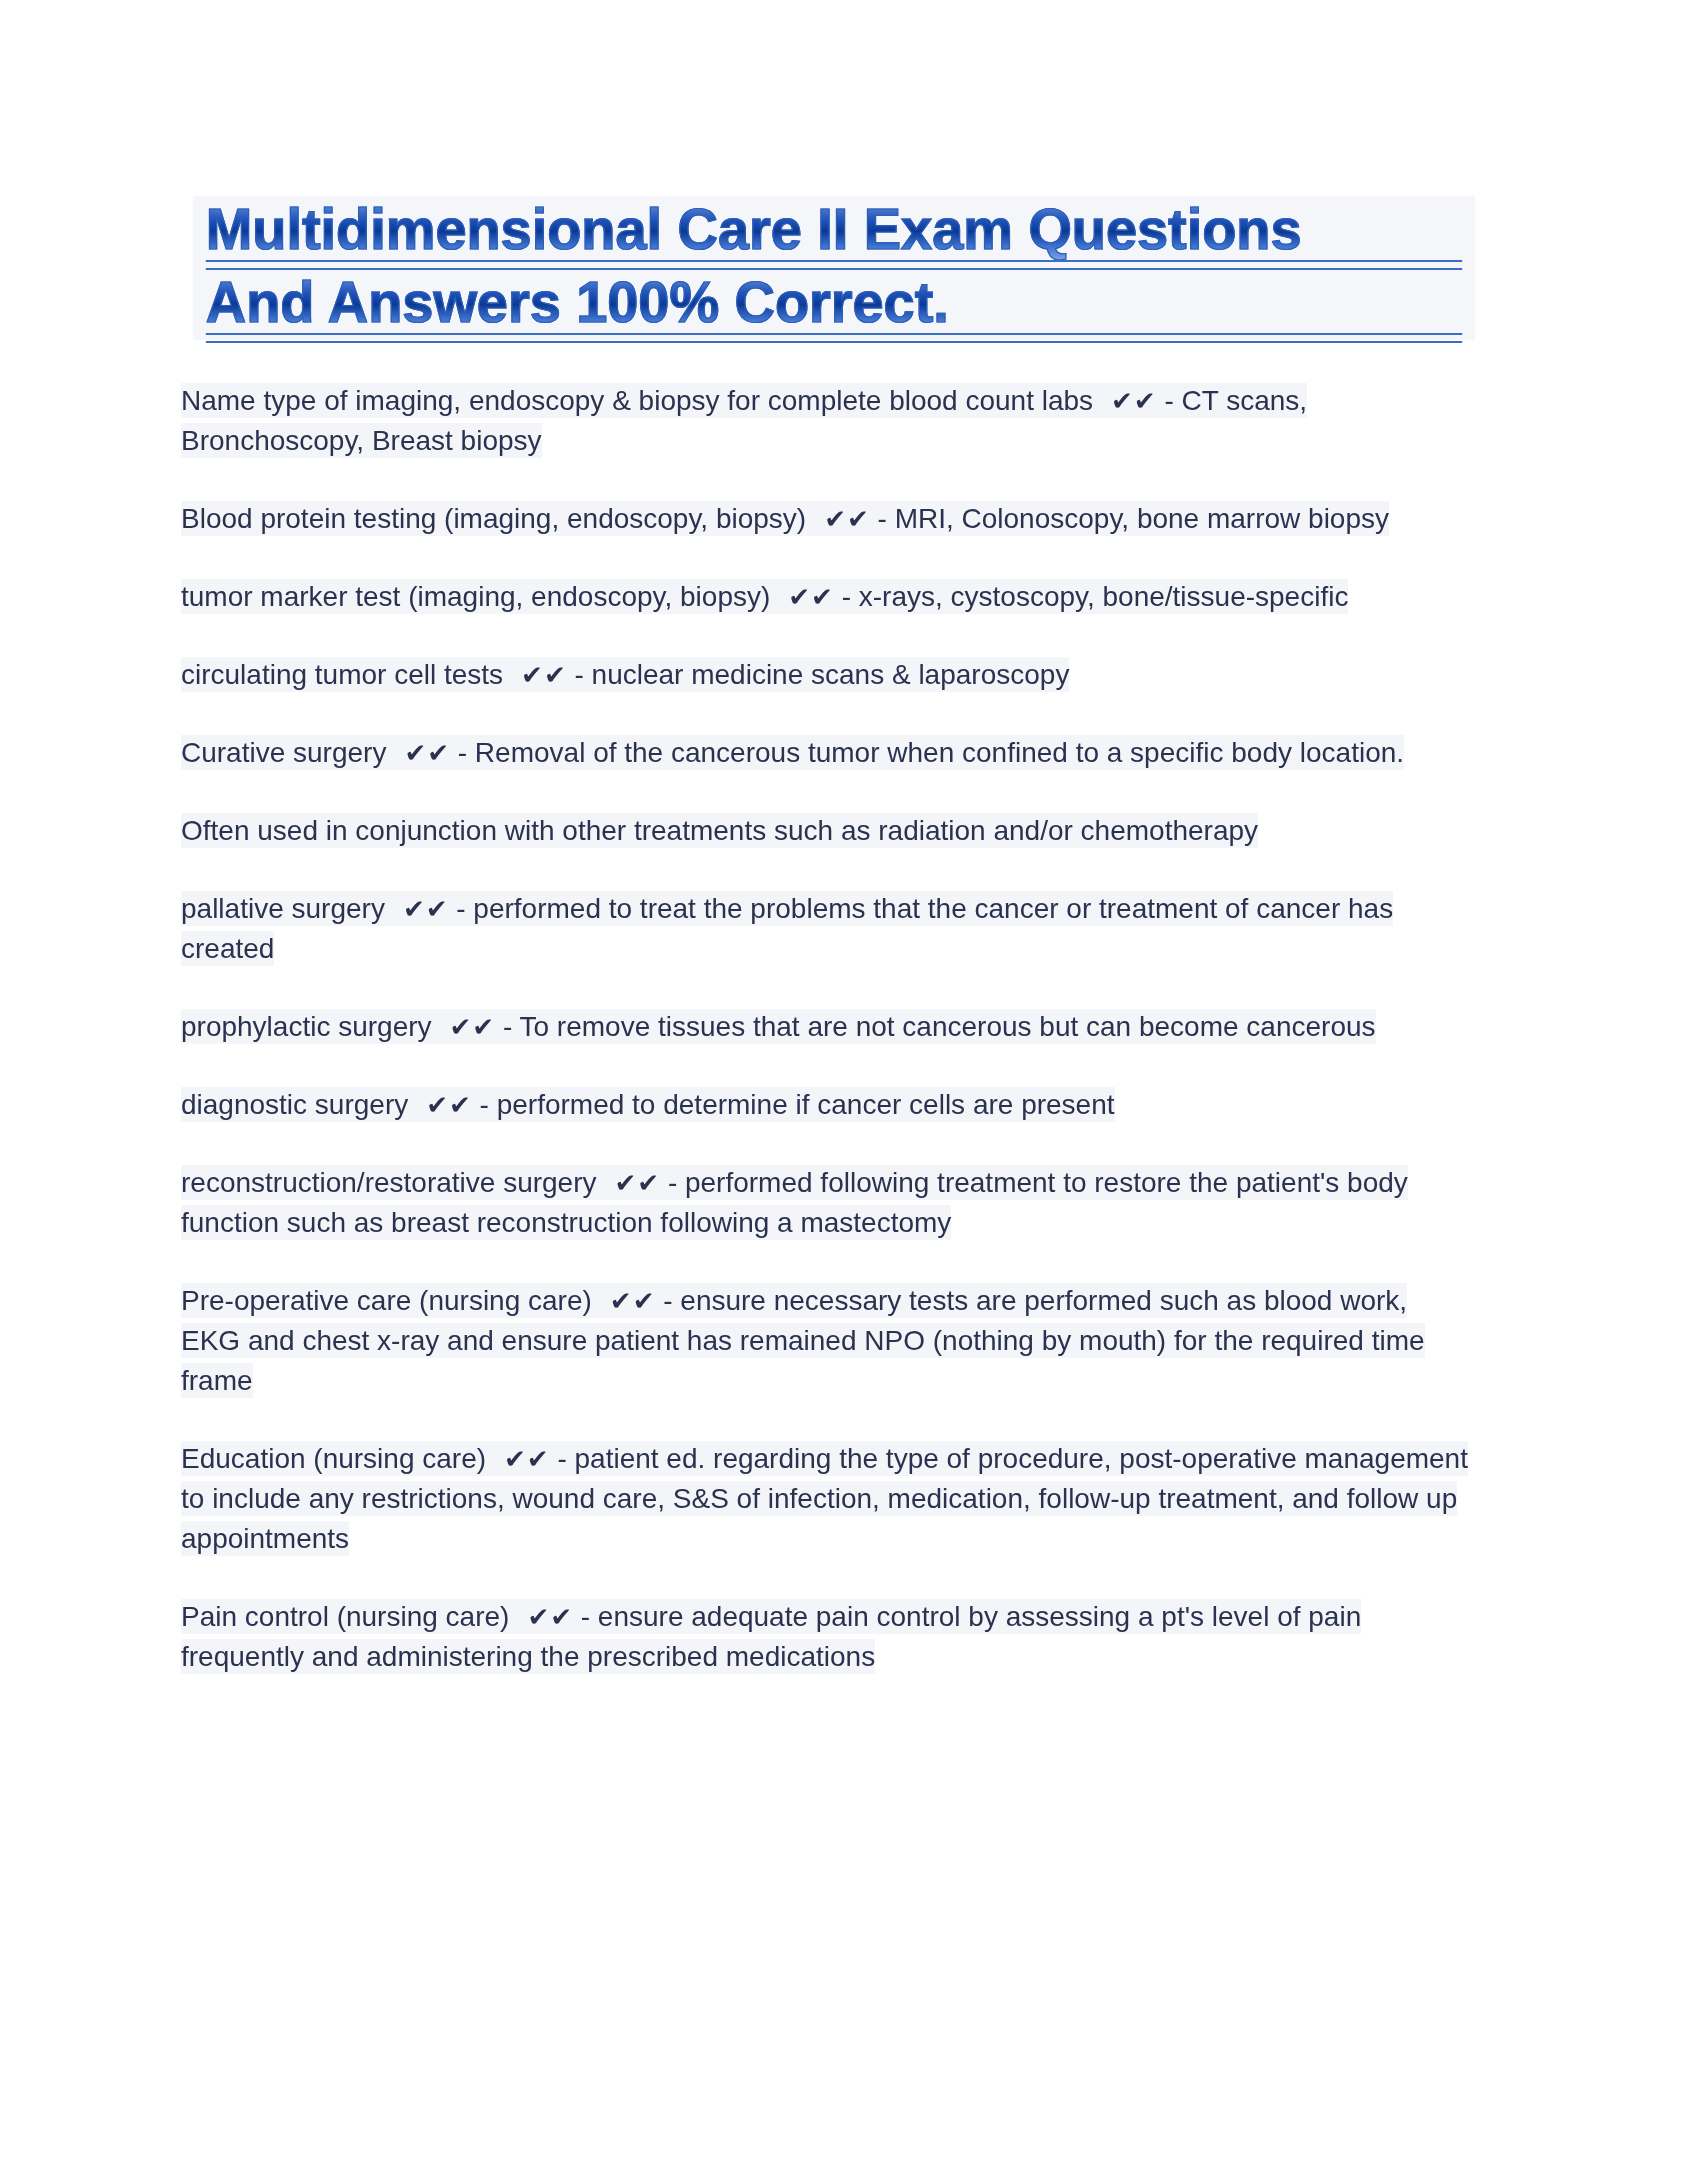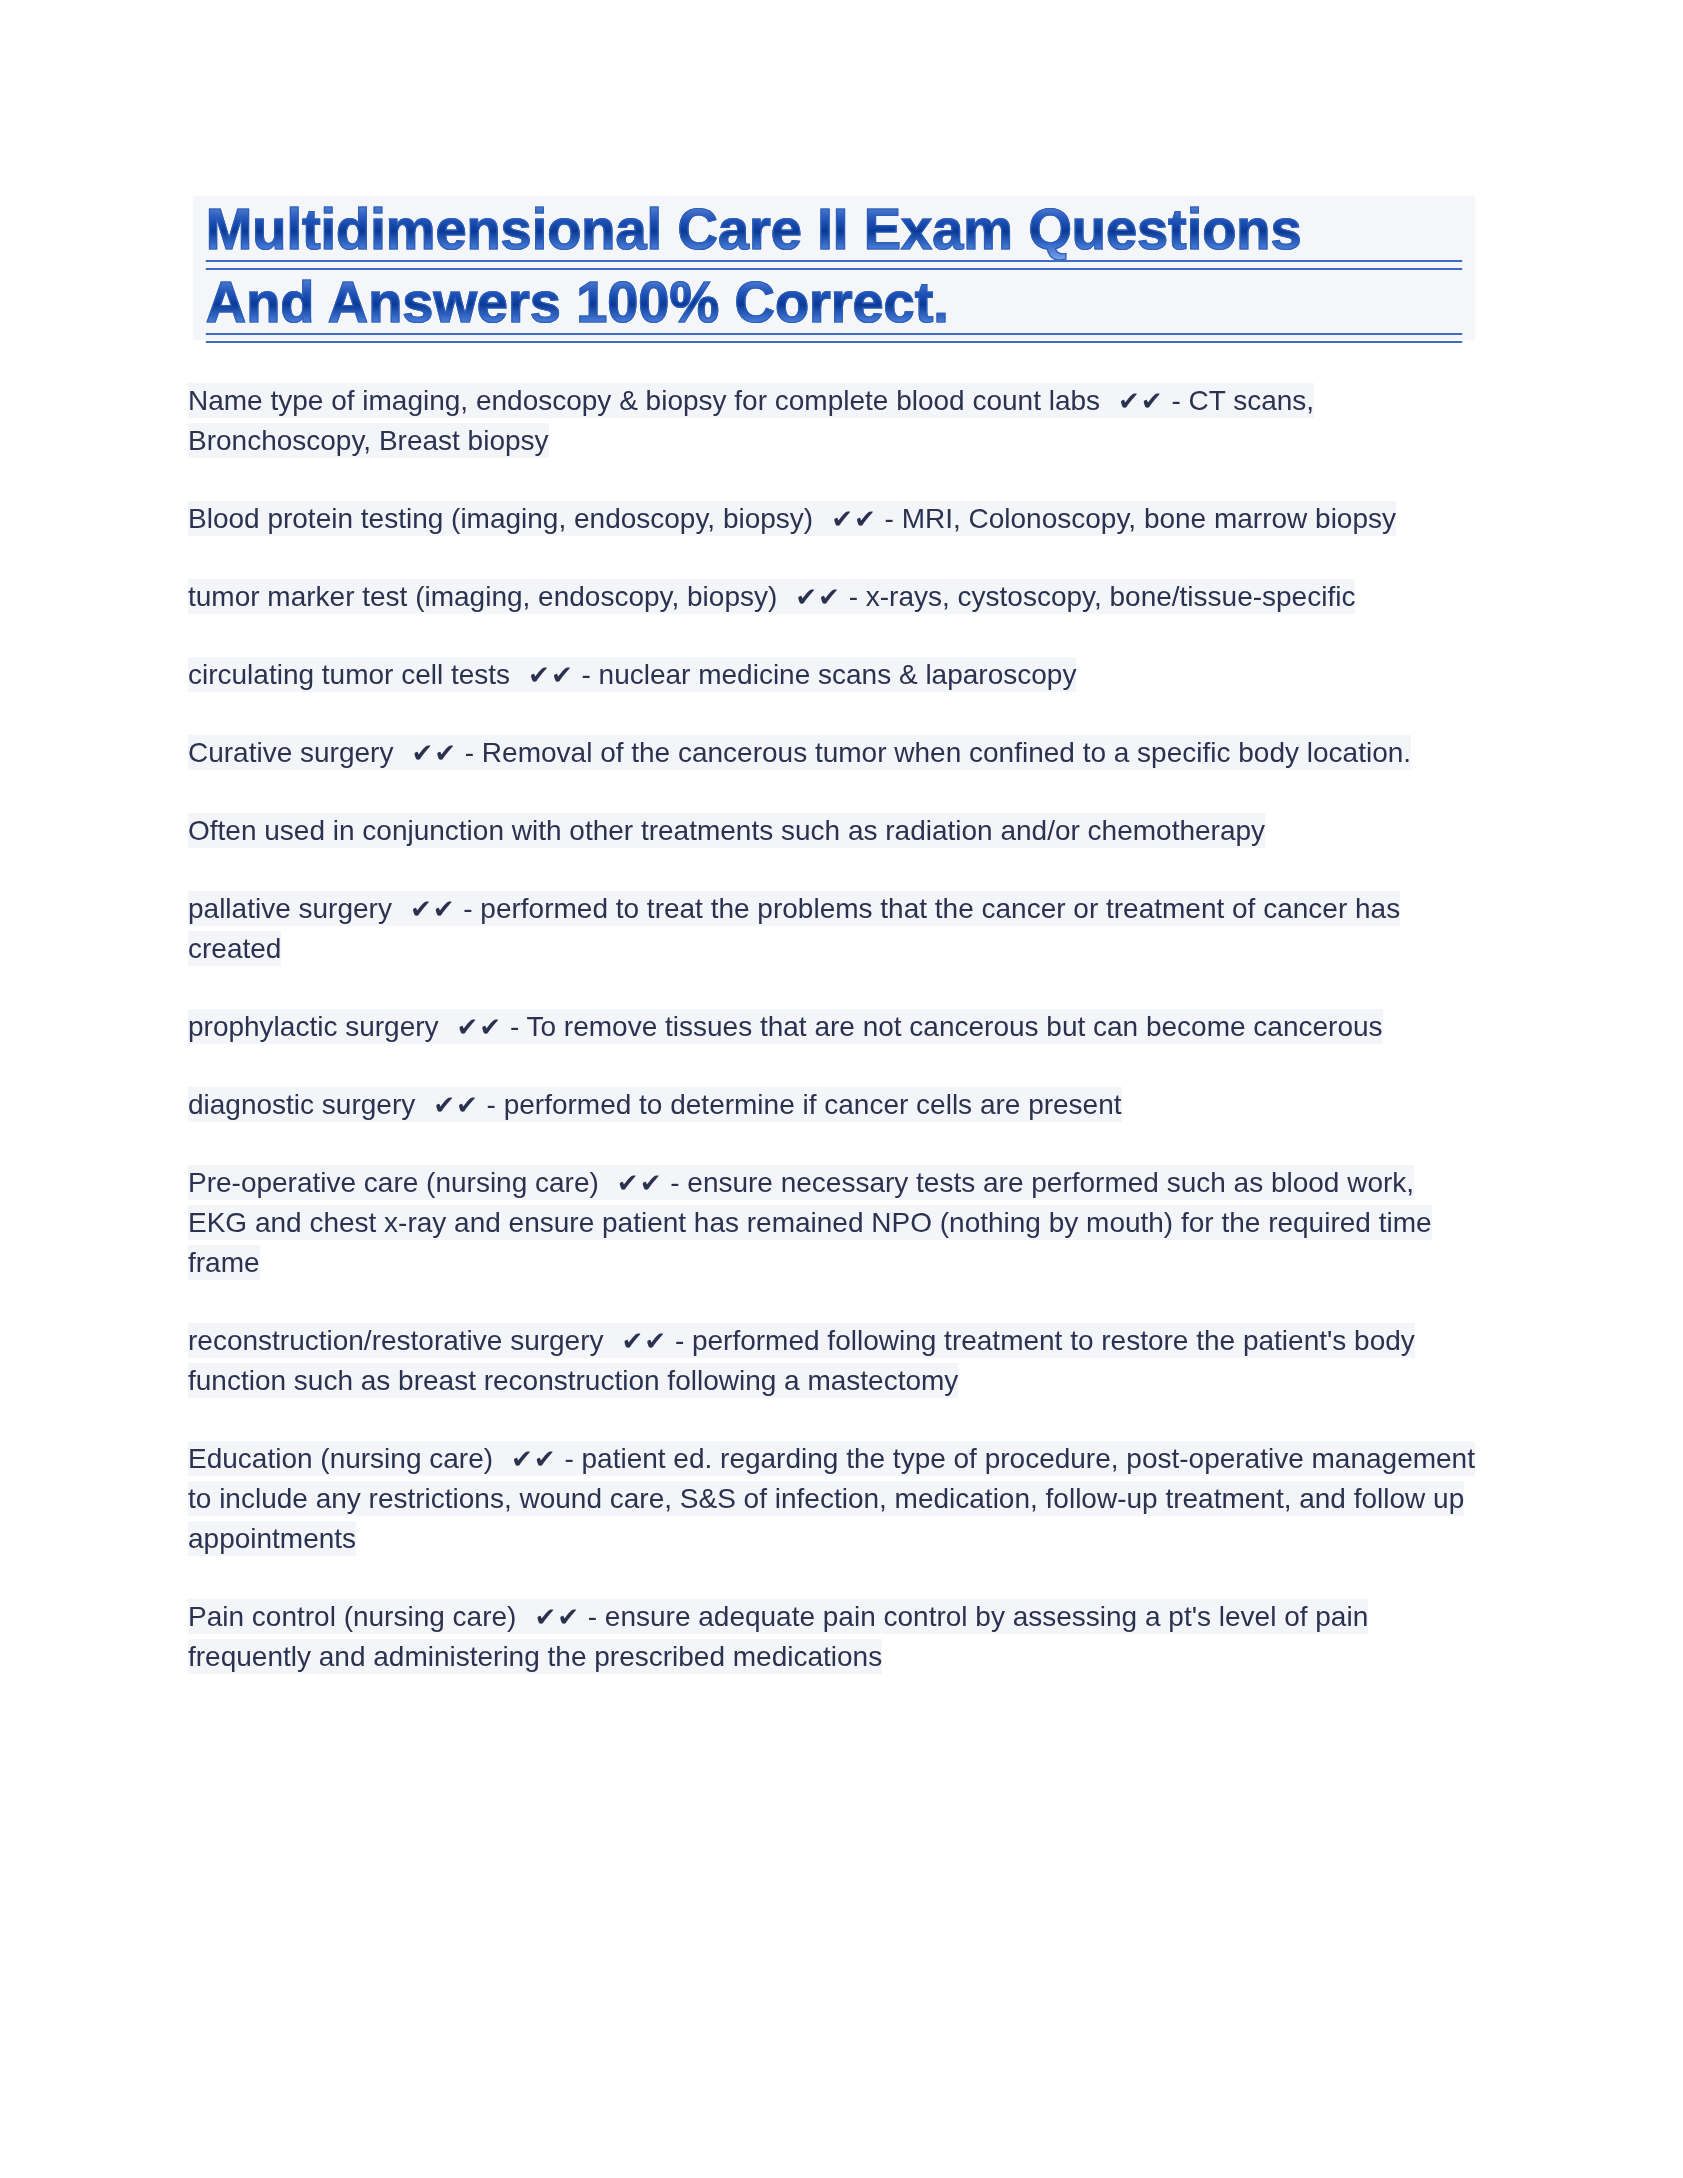"Name type of imaging, endoscopy" .content { left: 188px -> 181px }
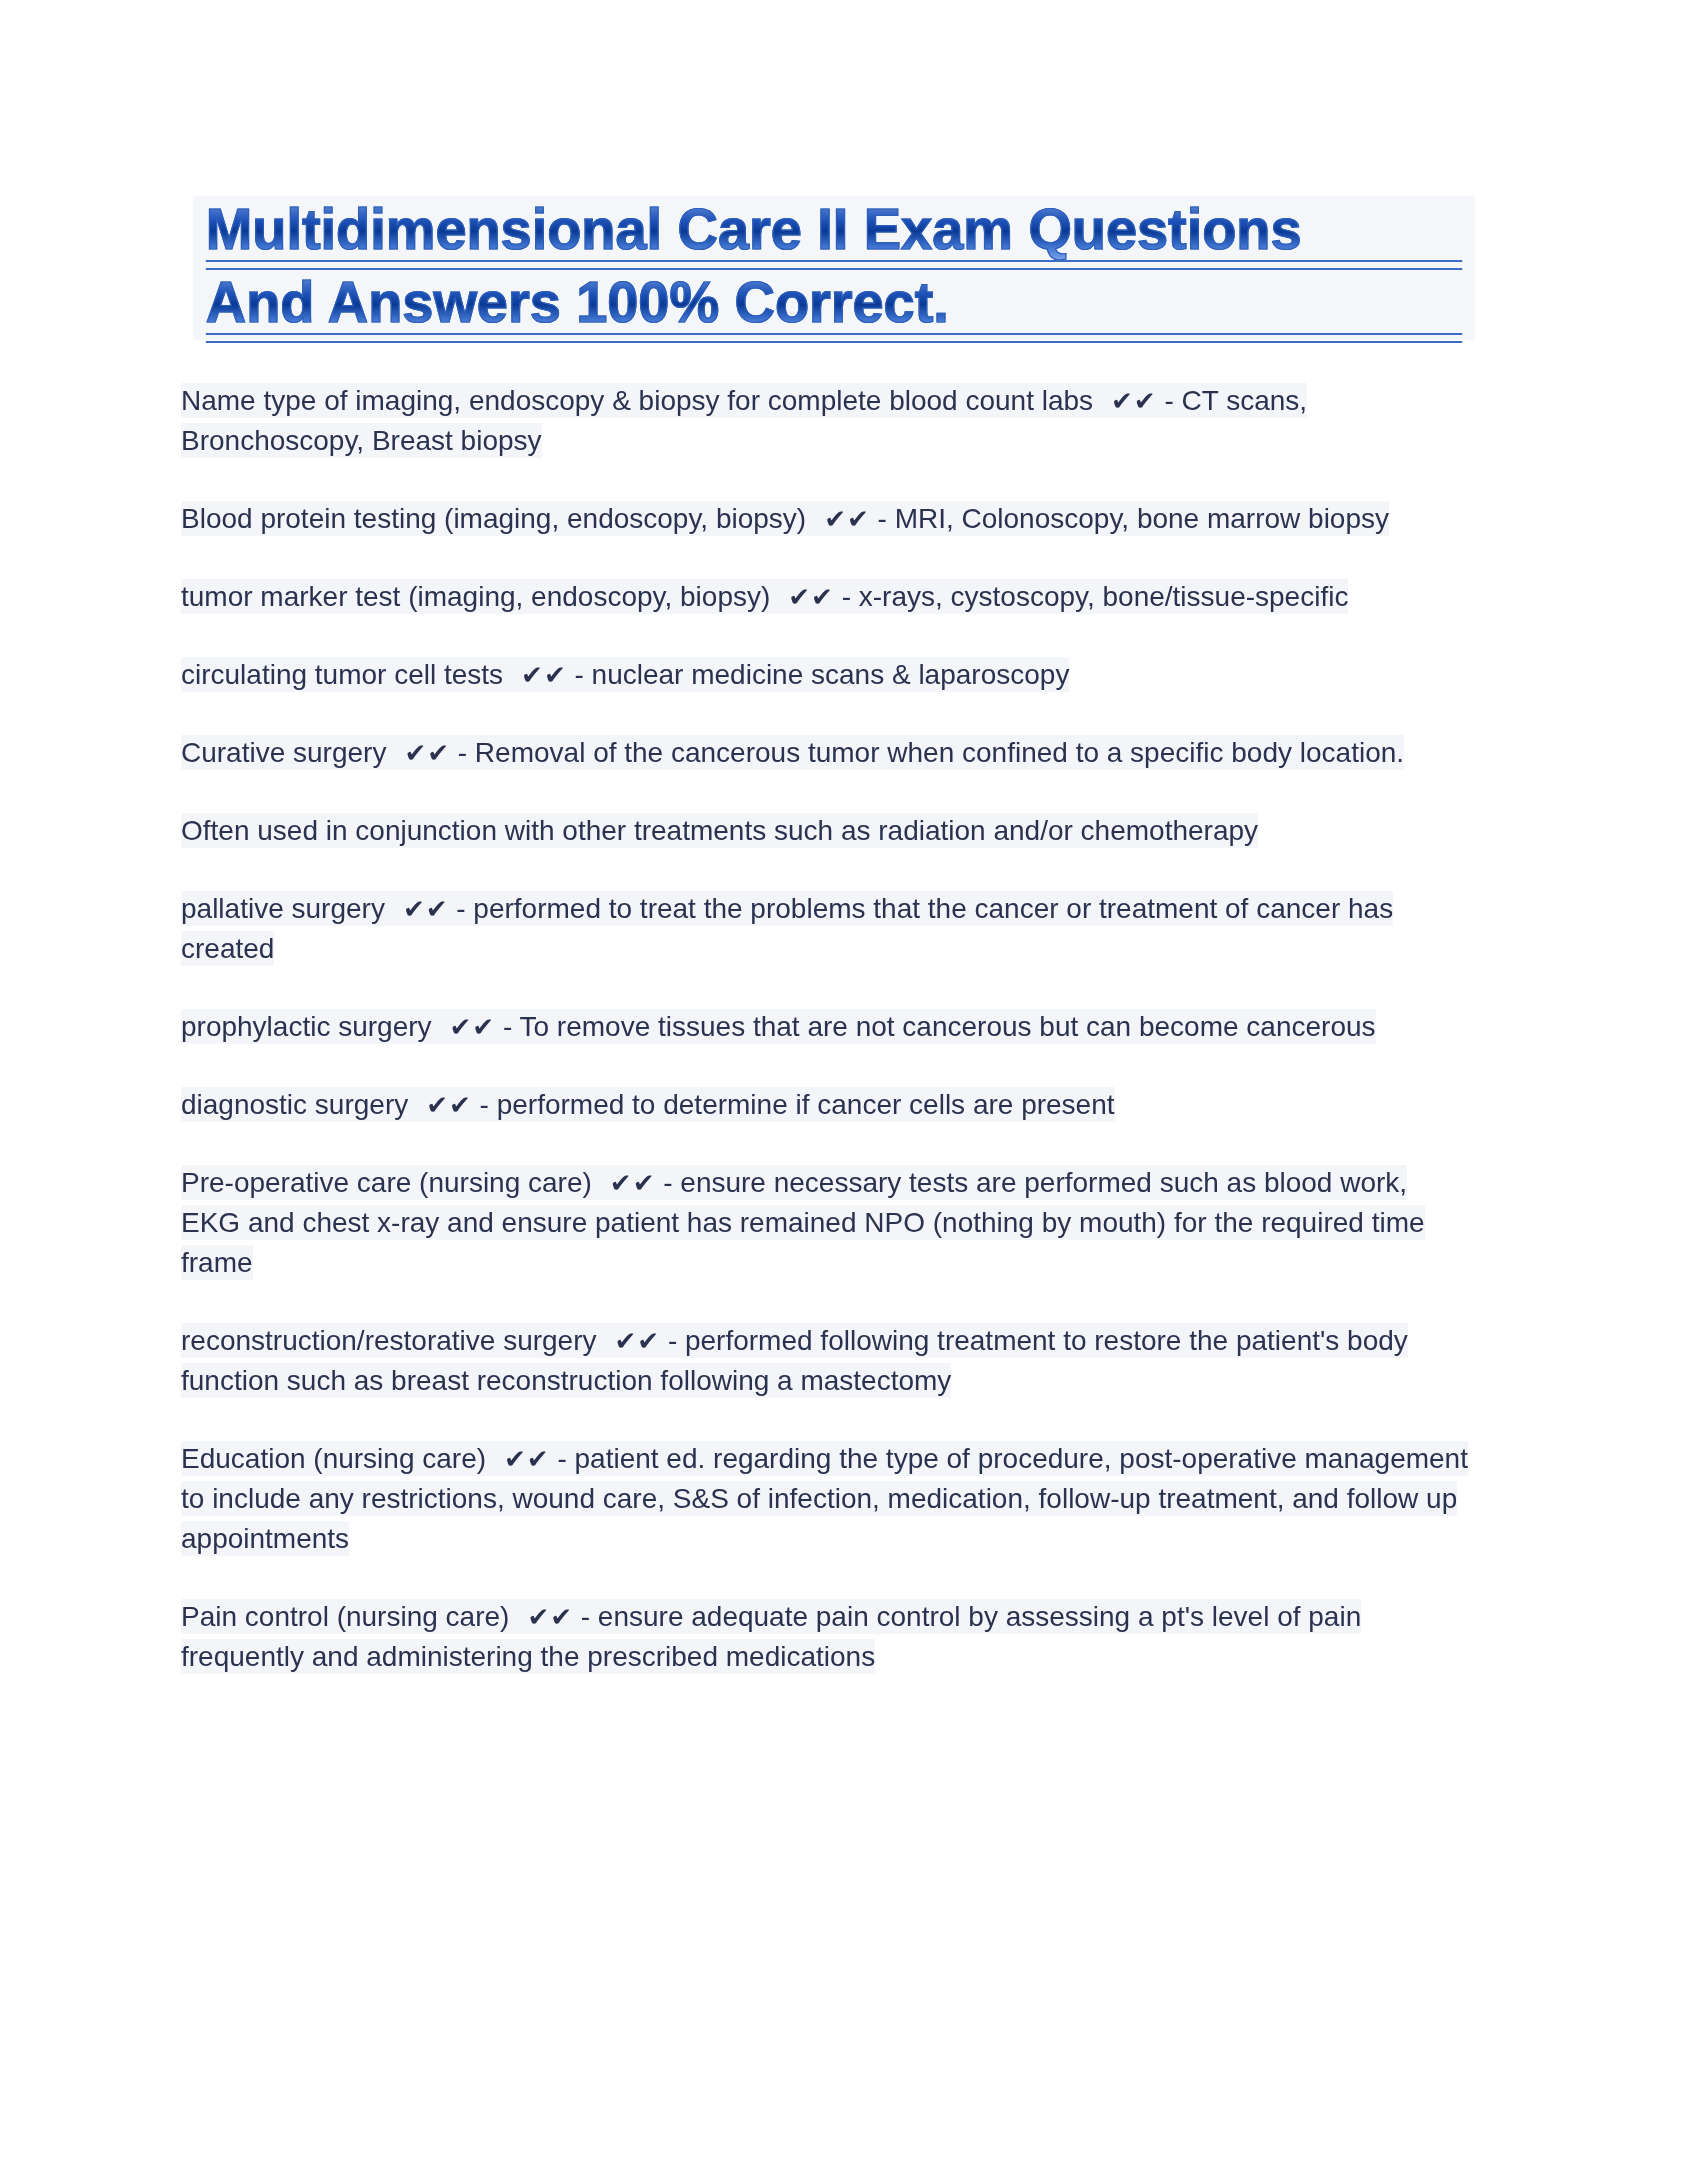"Pre-operative care (nursing care) ✔✔" p.entry { order: before "reconstruction/restorative surgery ✔✔ -" -> after "reconstruction/restorative surgery ✔✔ -" }
